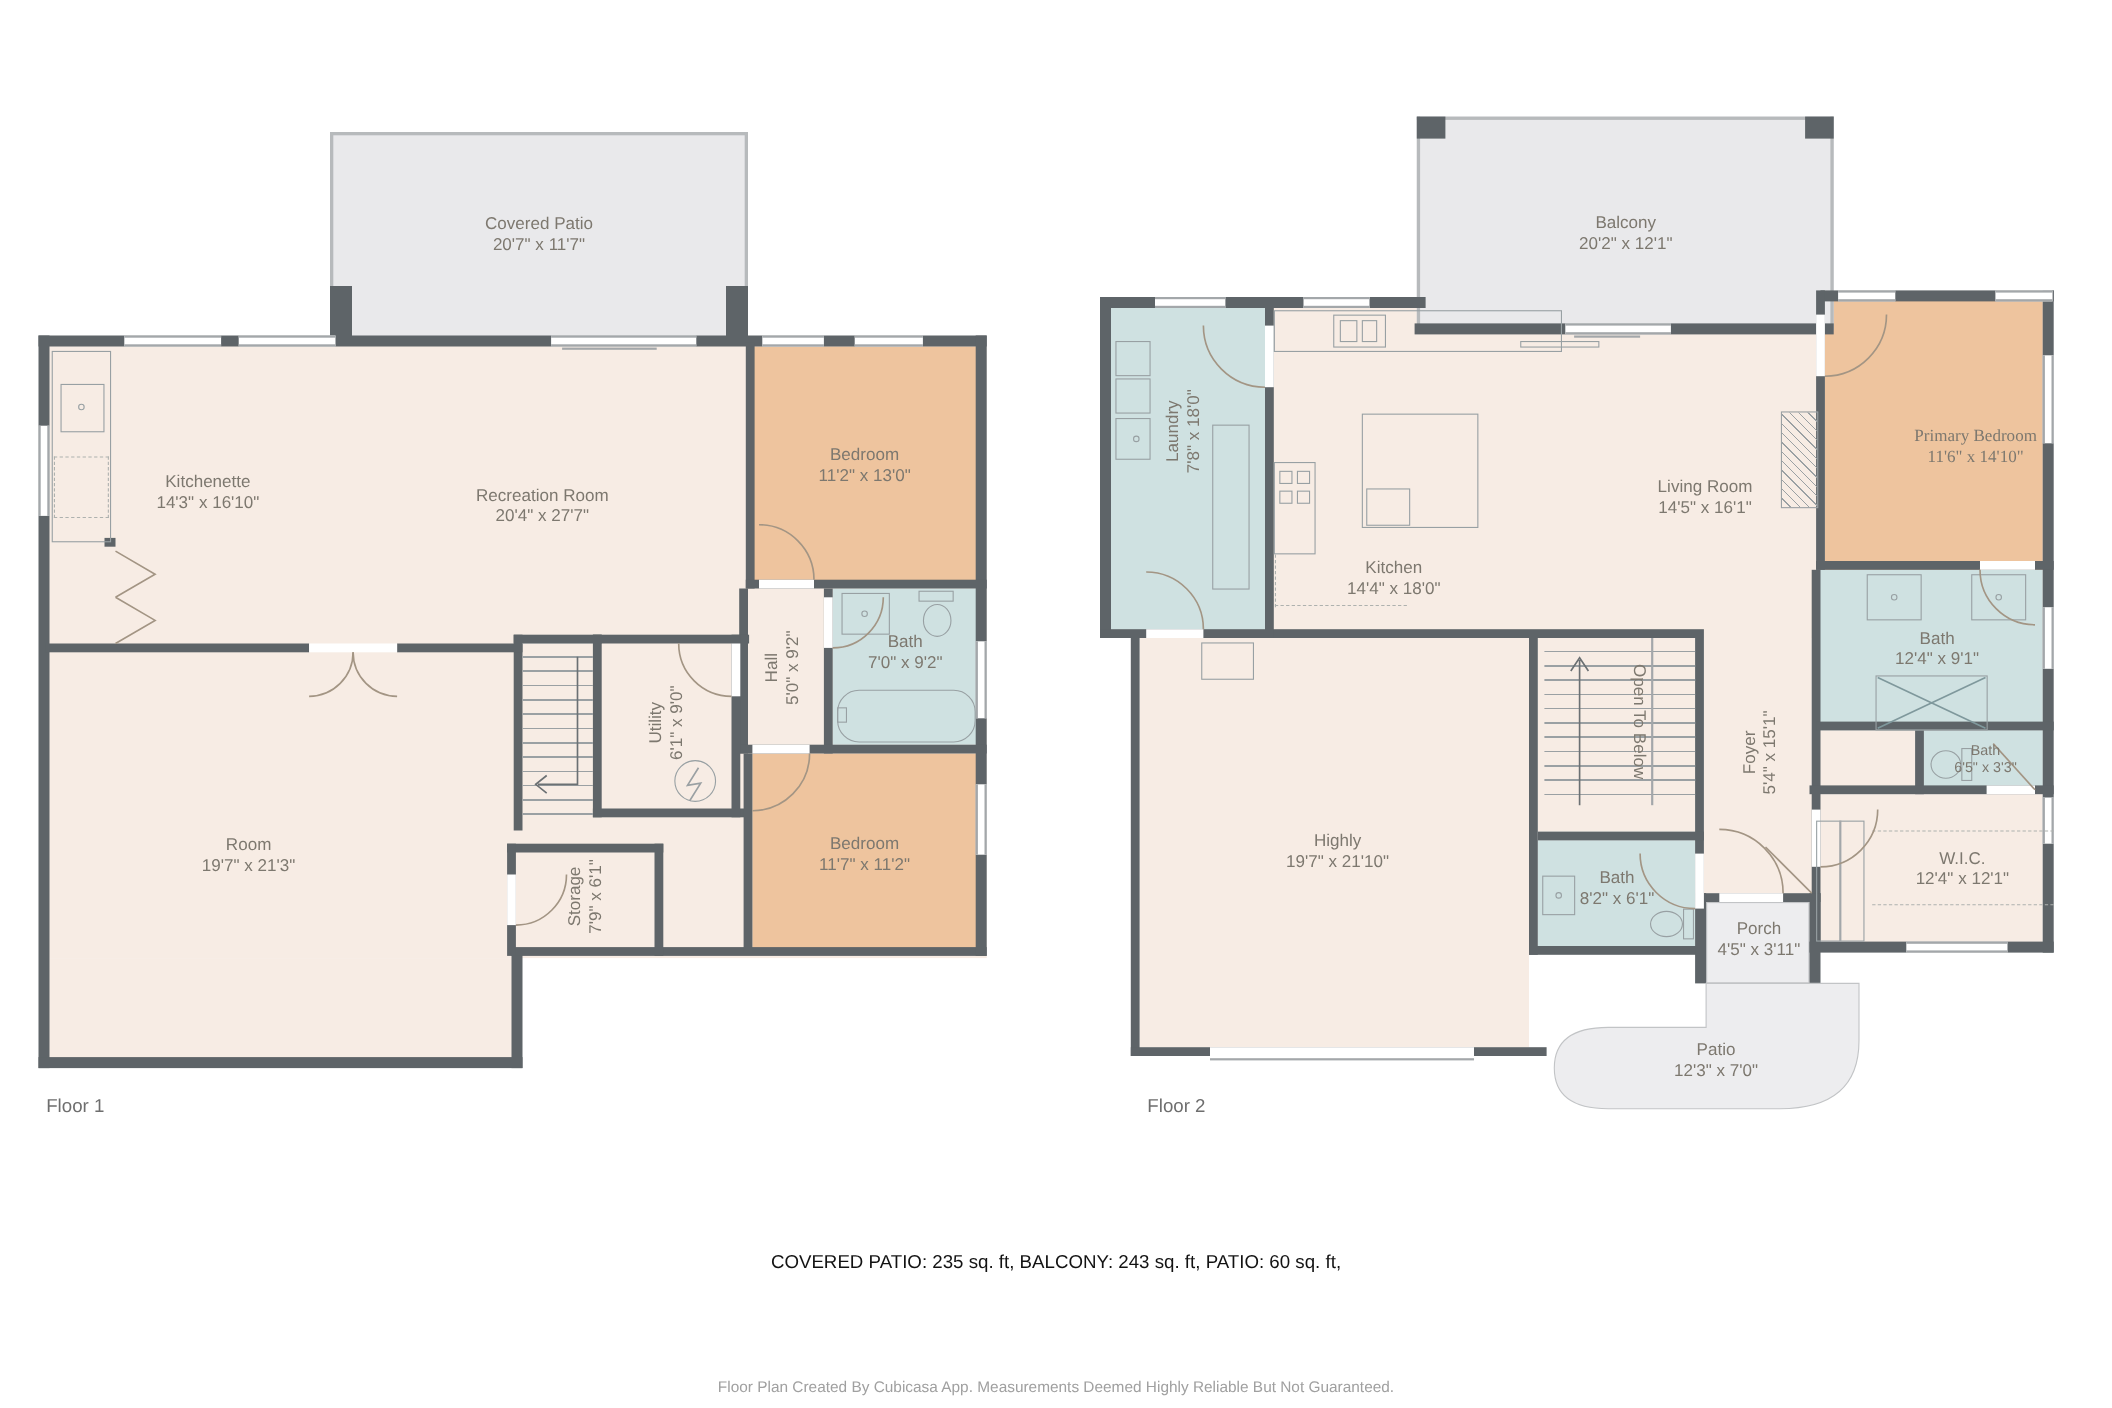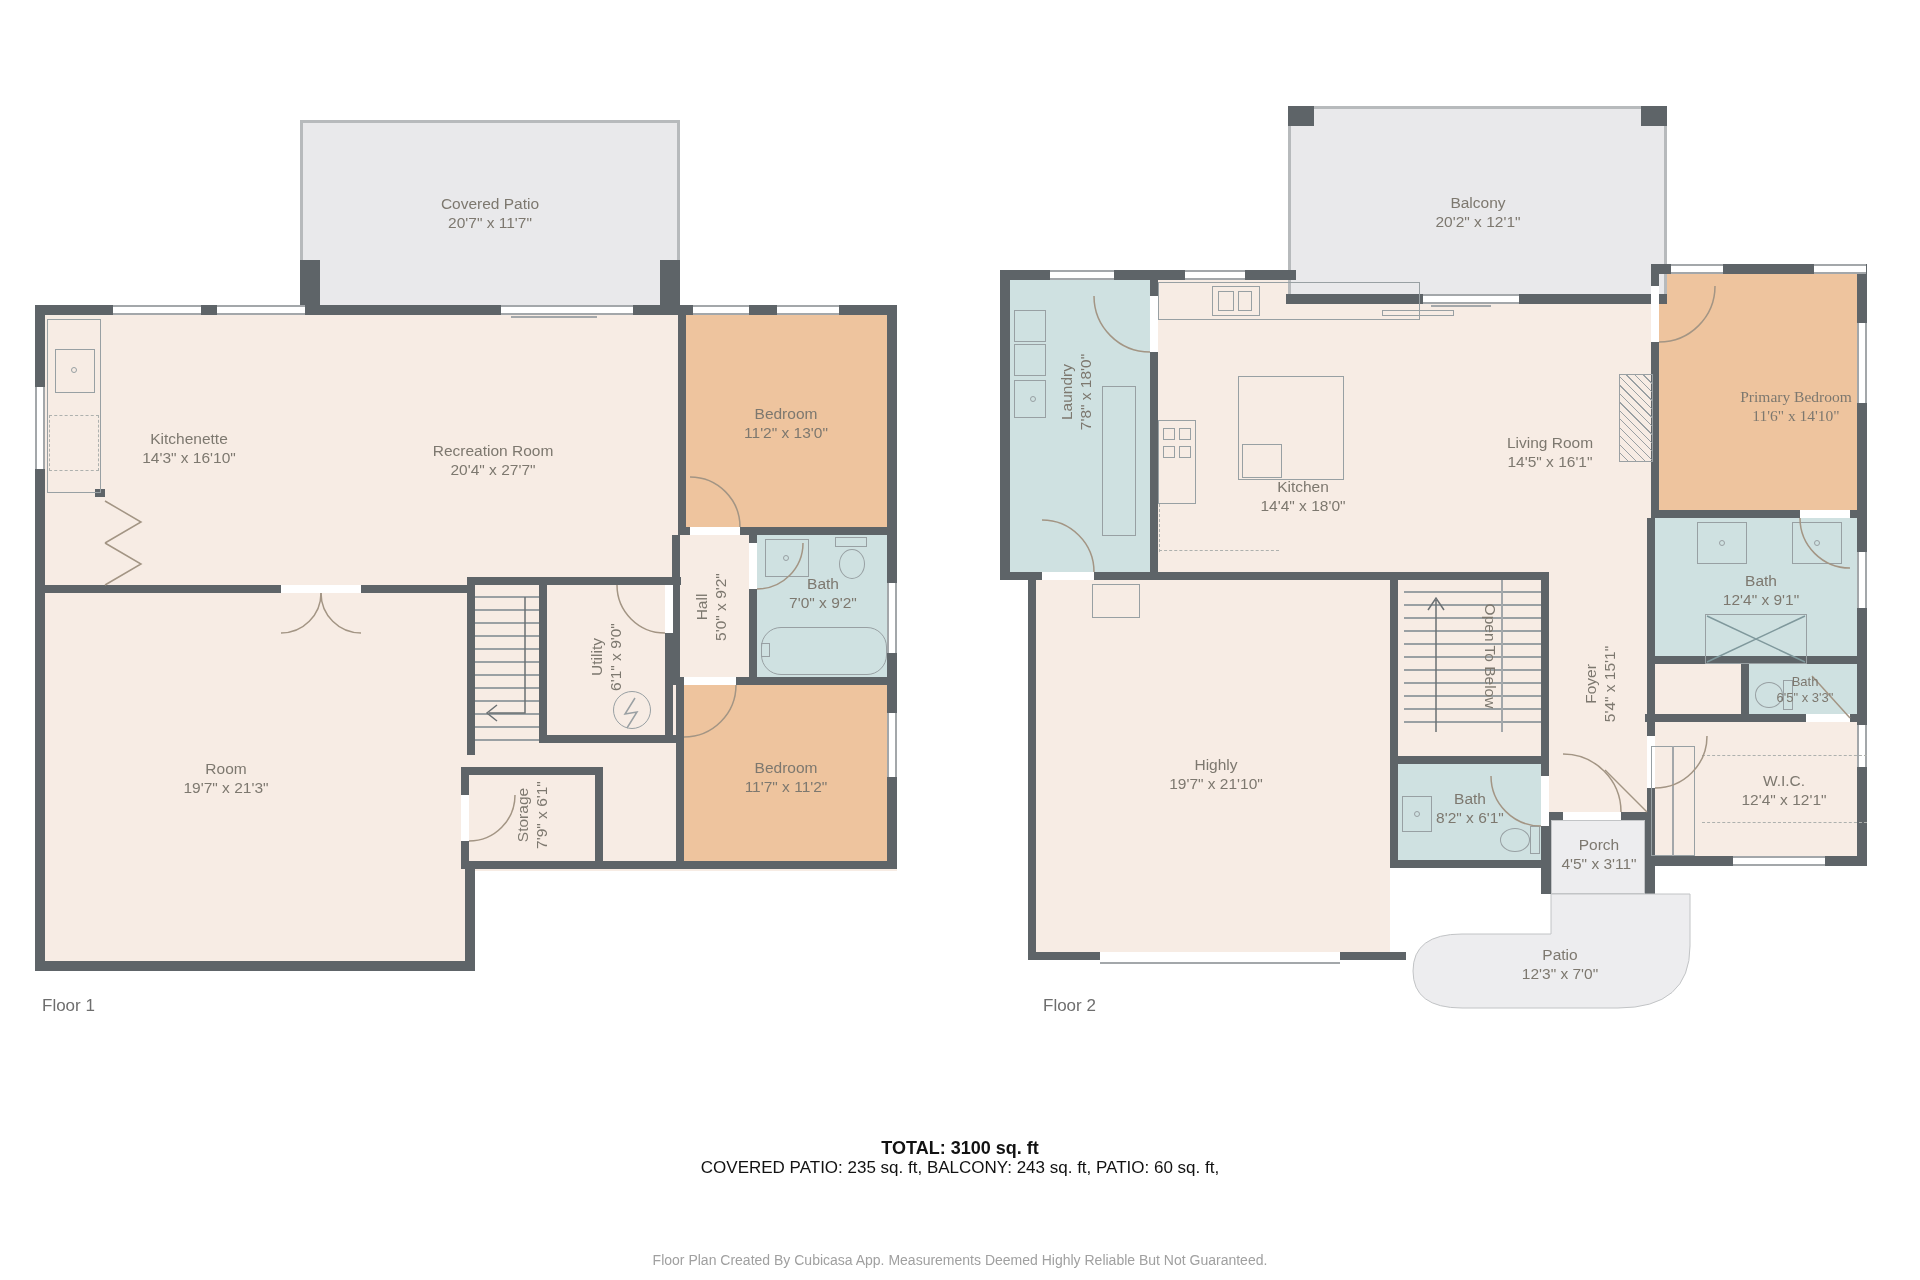"Kitchen" div.lab { margin-left: 36px -> none; top: 396px -> 426px }
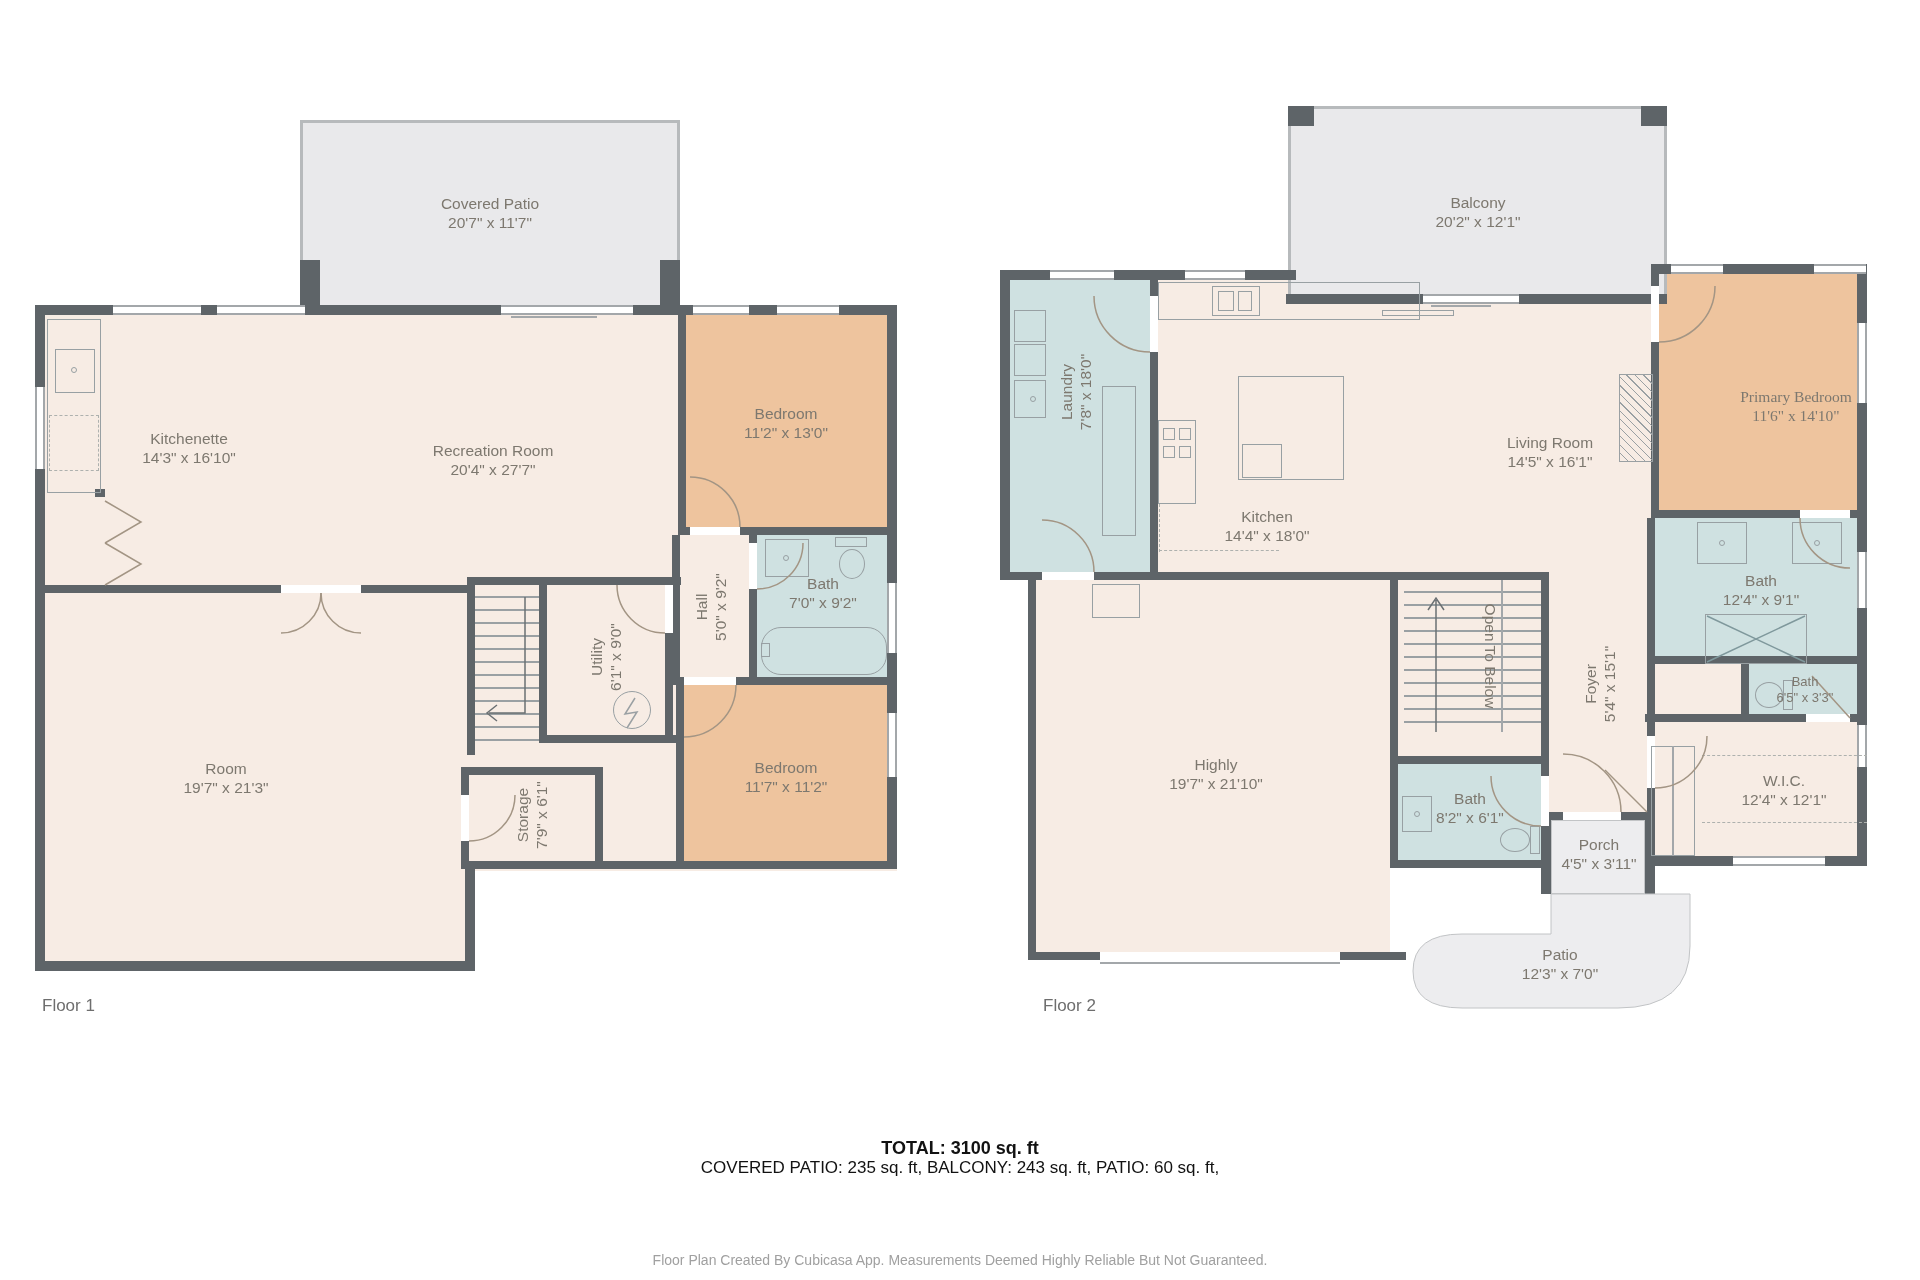"TOTAL: 3100 sq. ft" div.t1 { html: <div>TOTAL: 3100 sq. ft</div> -> none }
